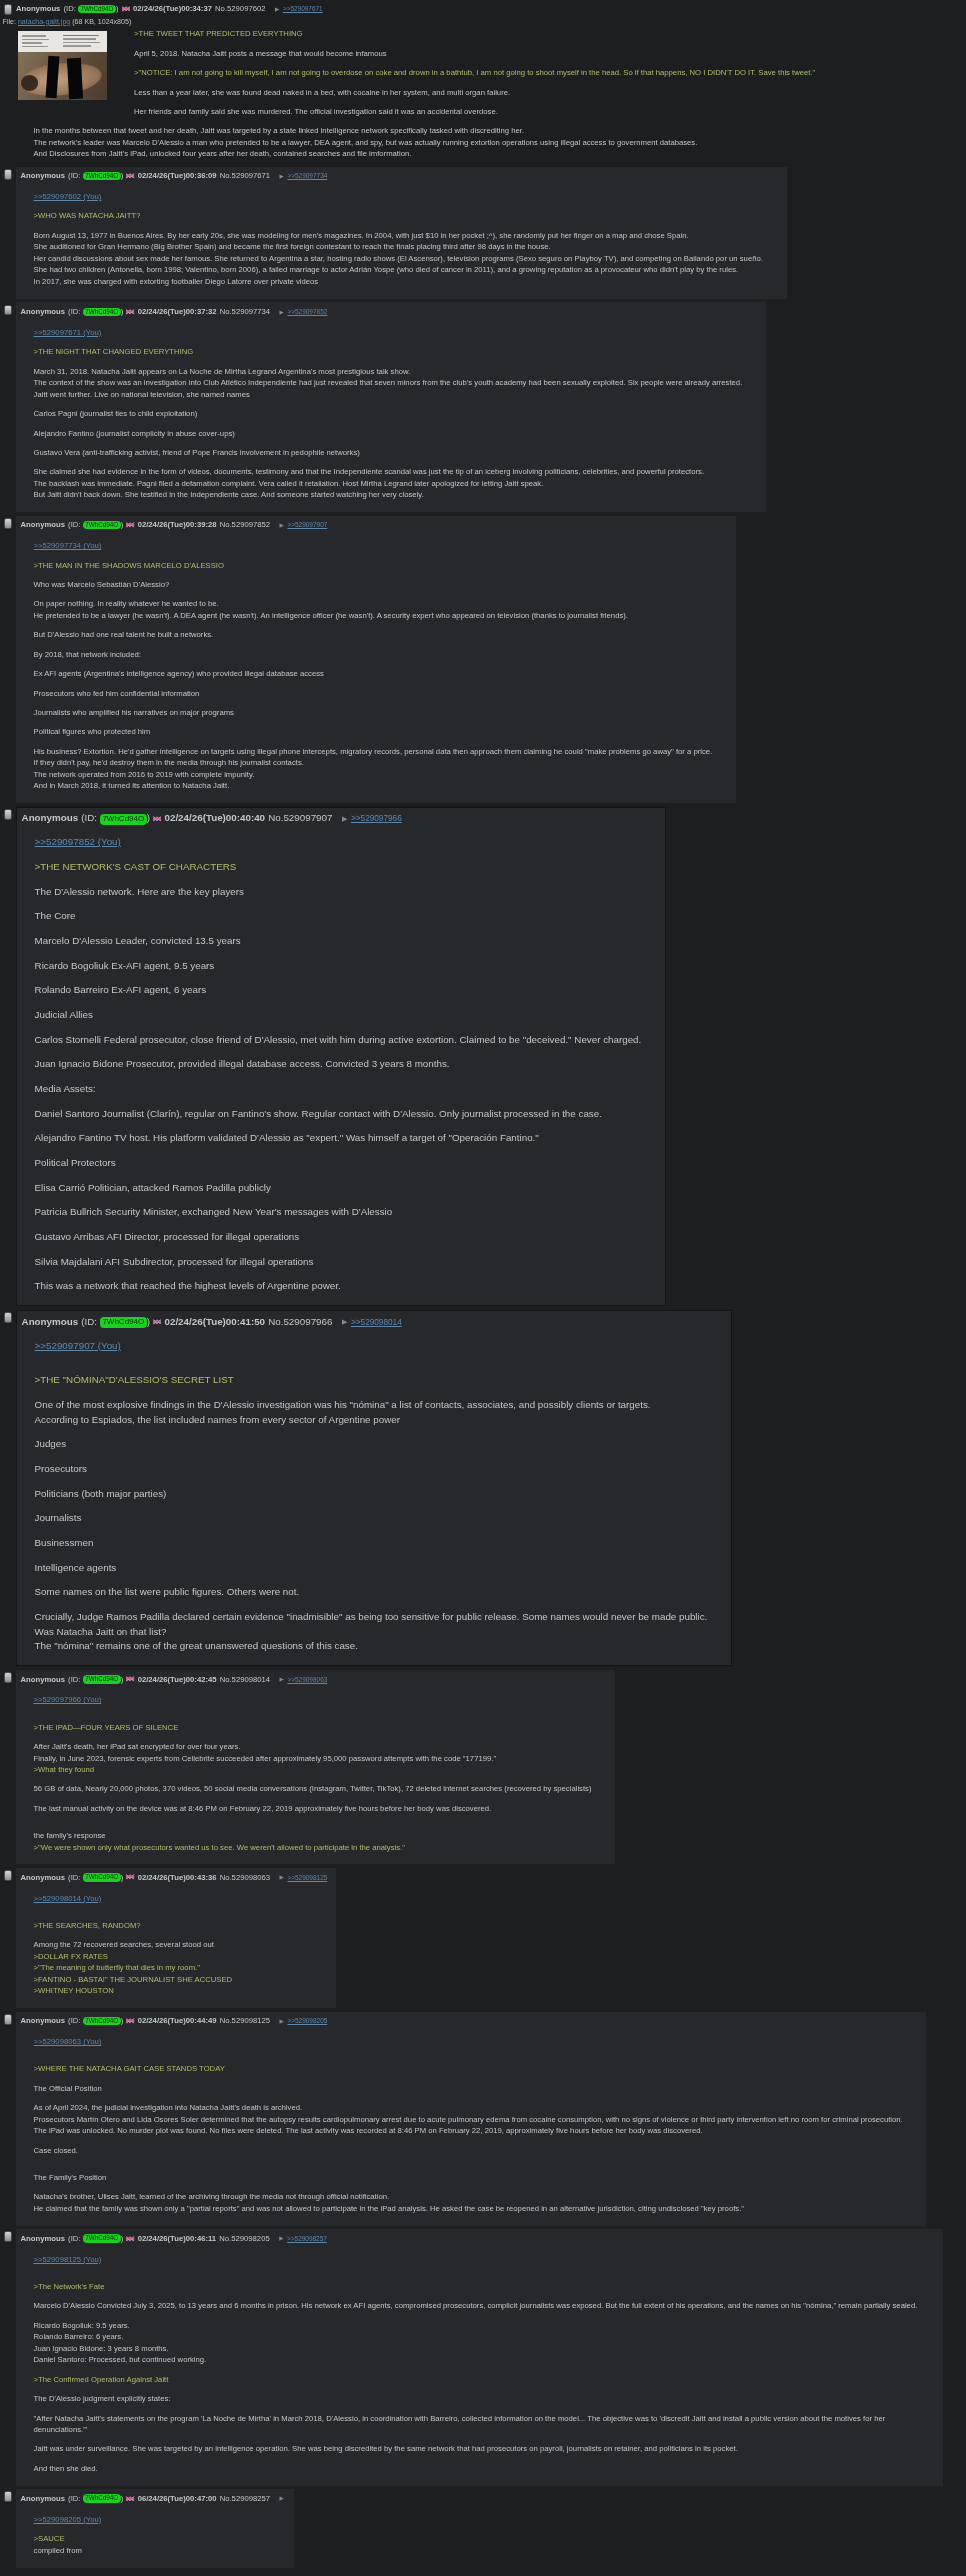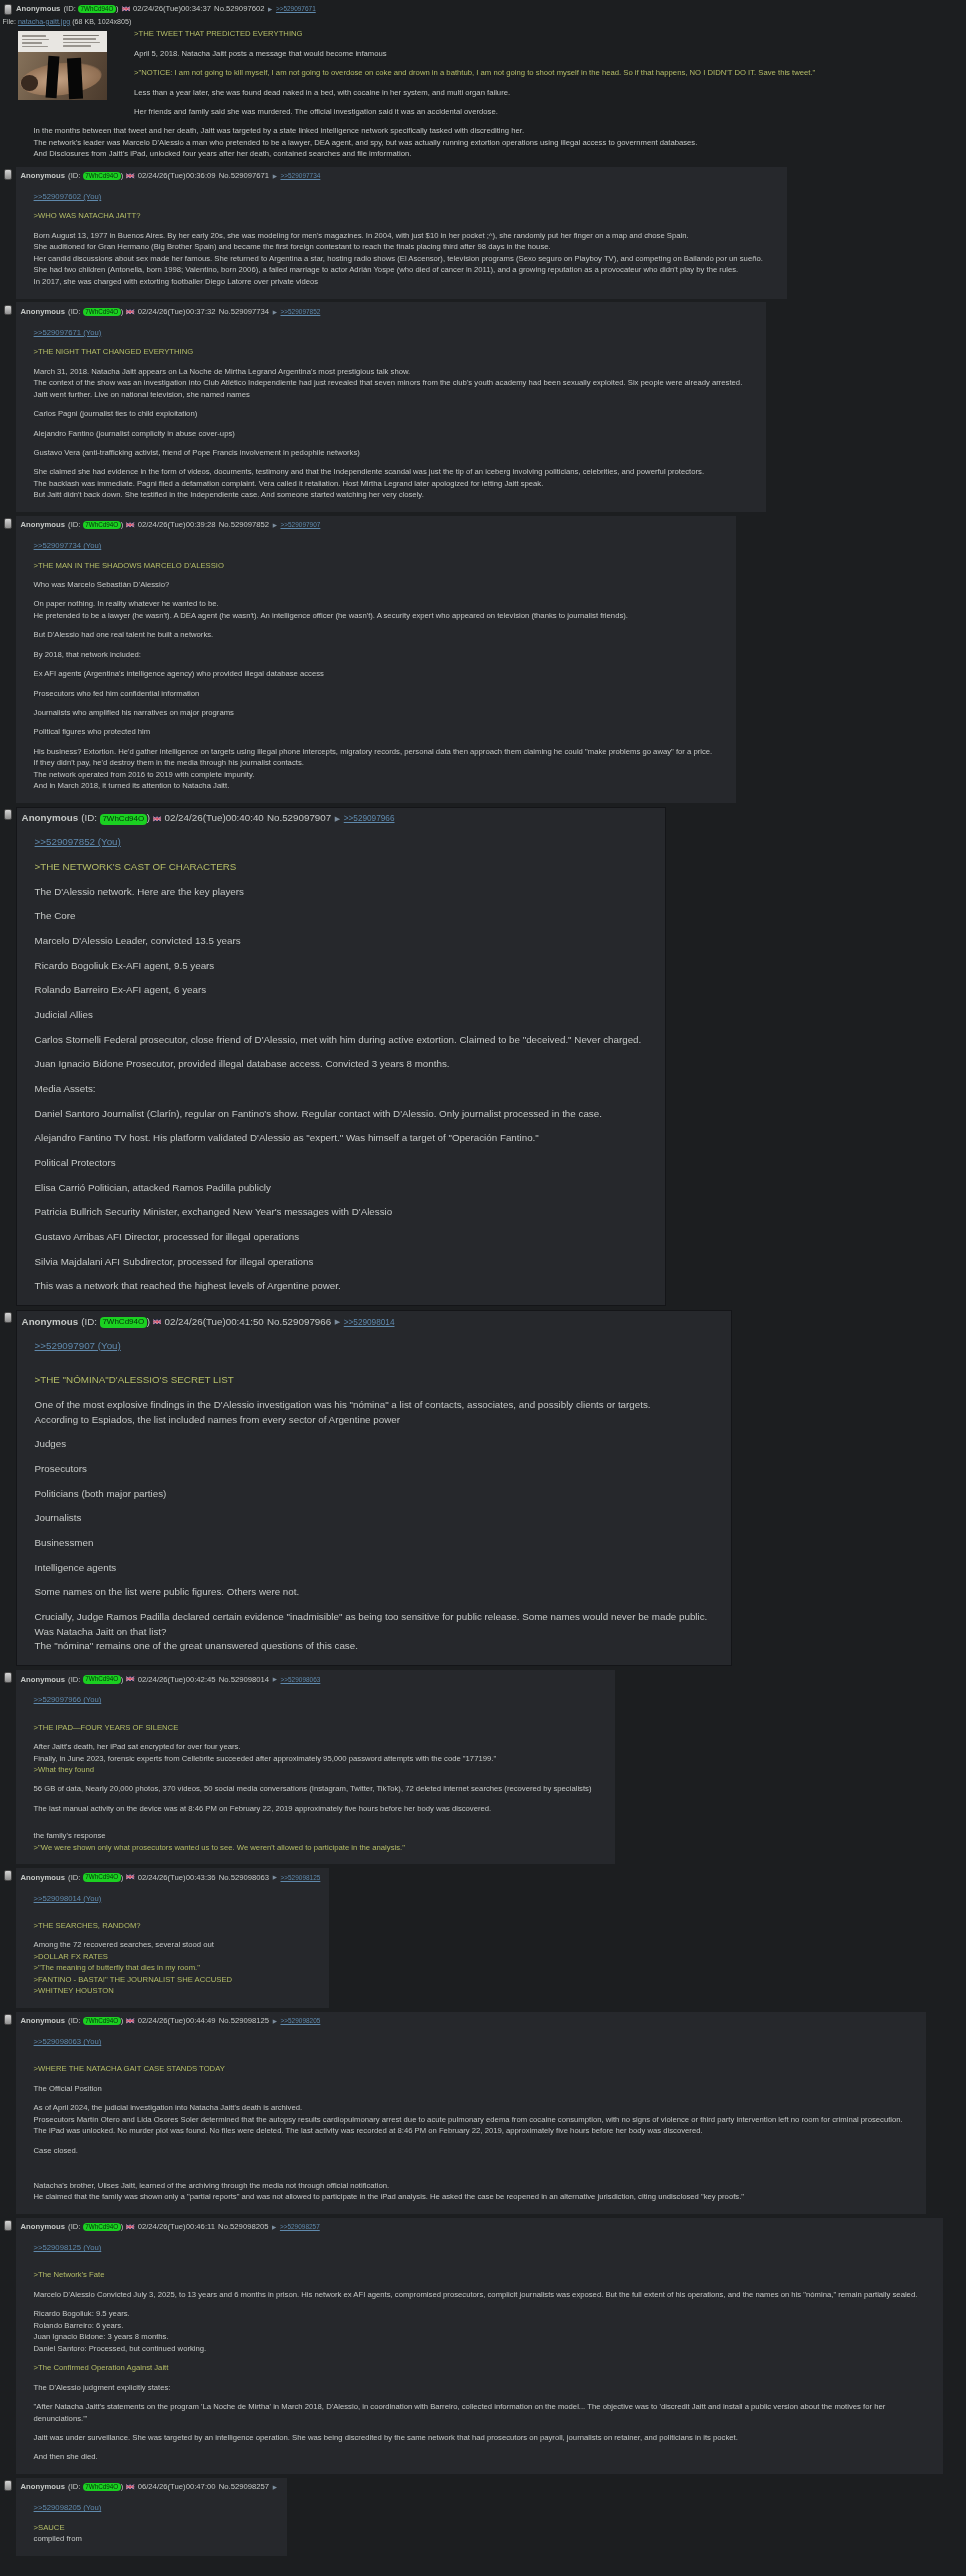"02/24/26(Tue)00:34:37" .time { font-weight: none -> bold }
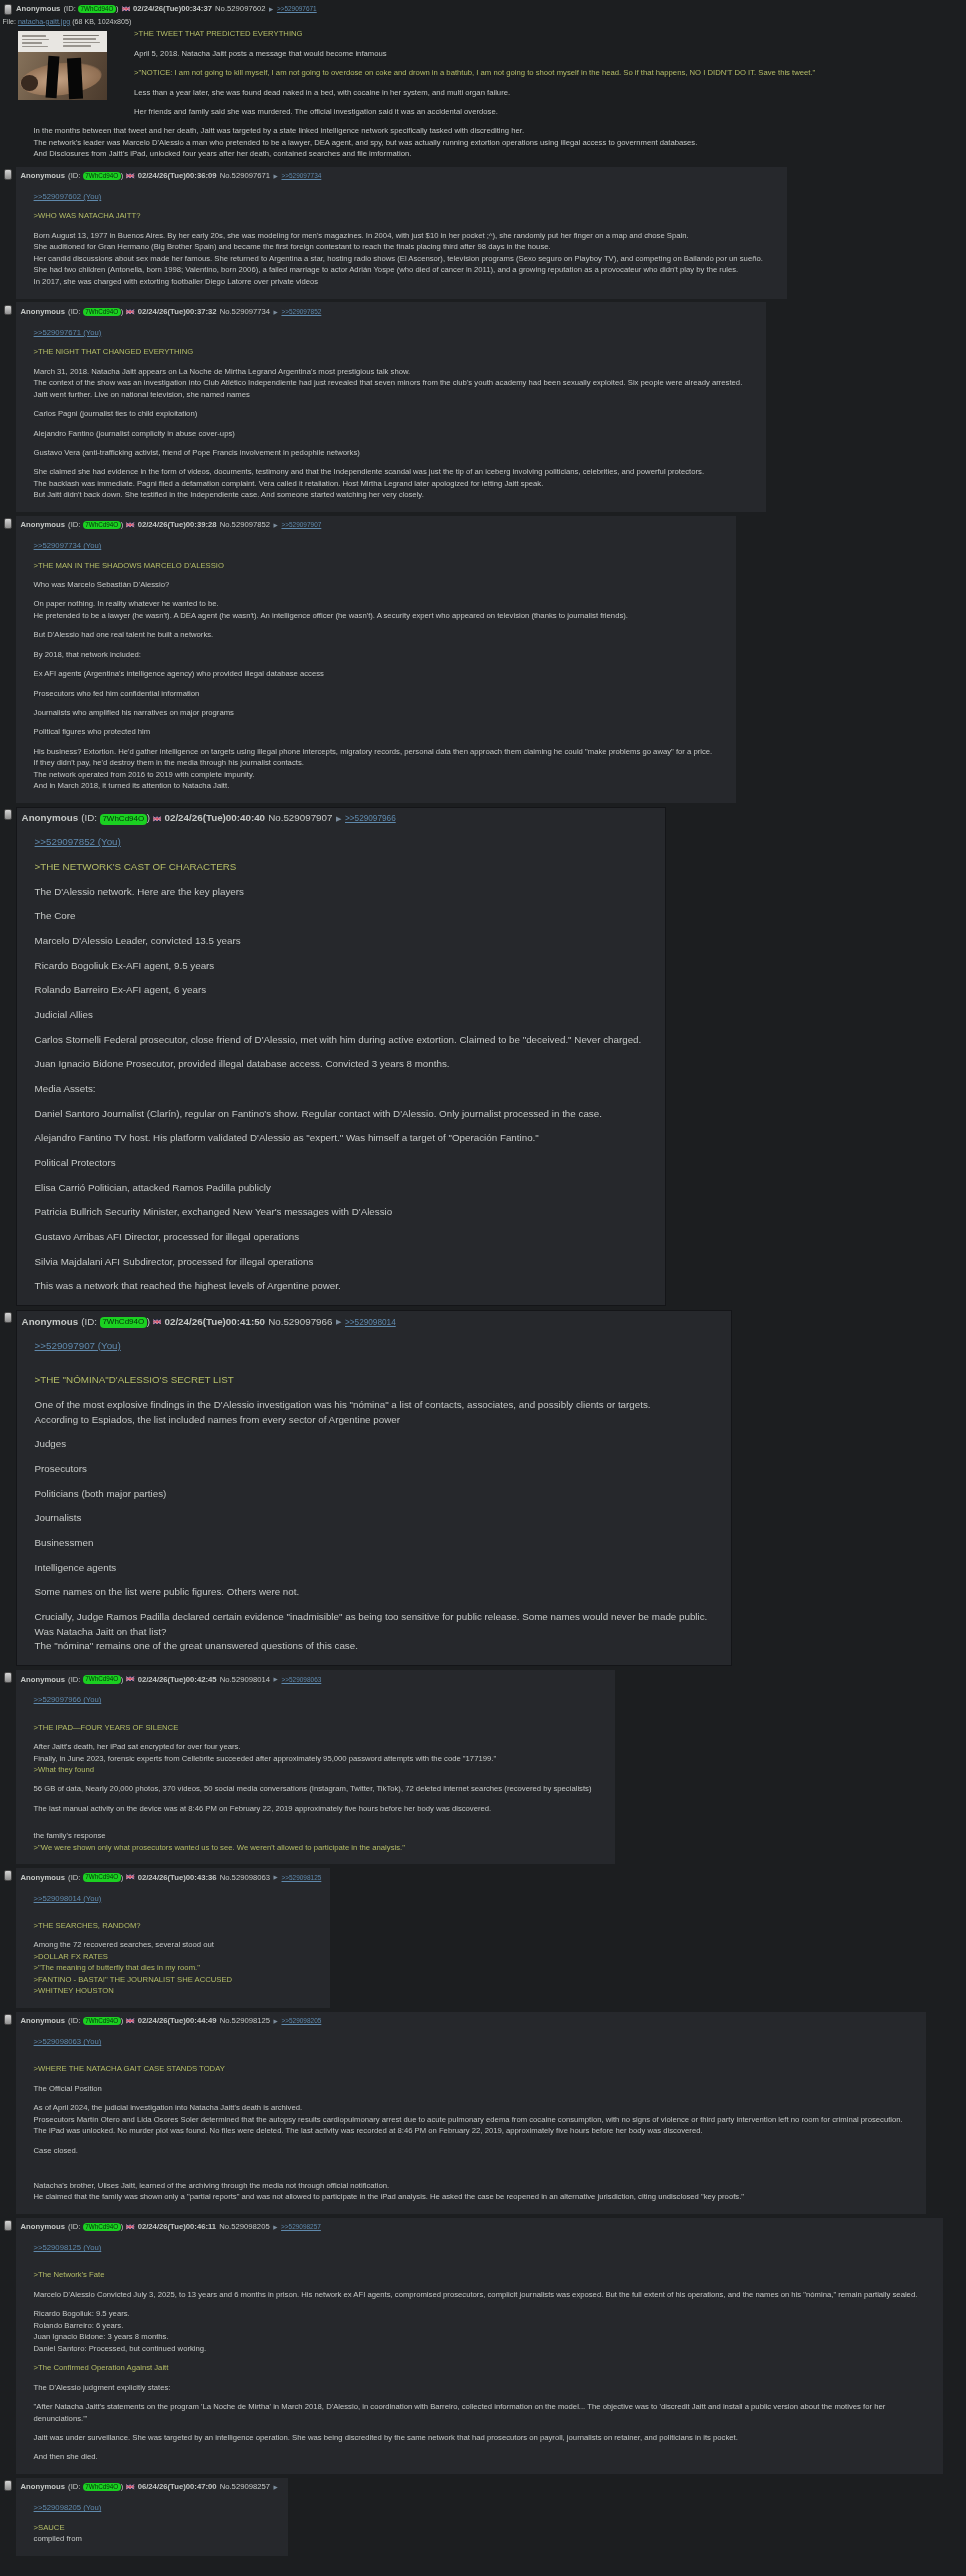"No.529097602" .no { margin-right: 2px -> 8px }
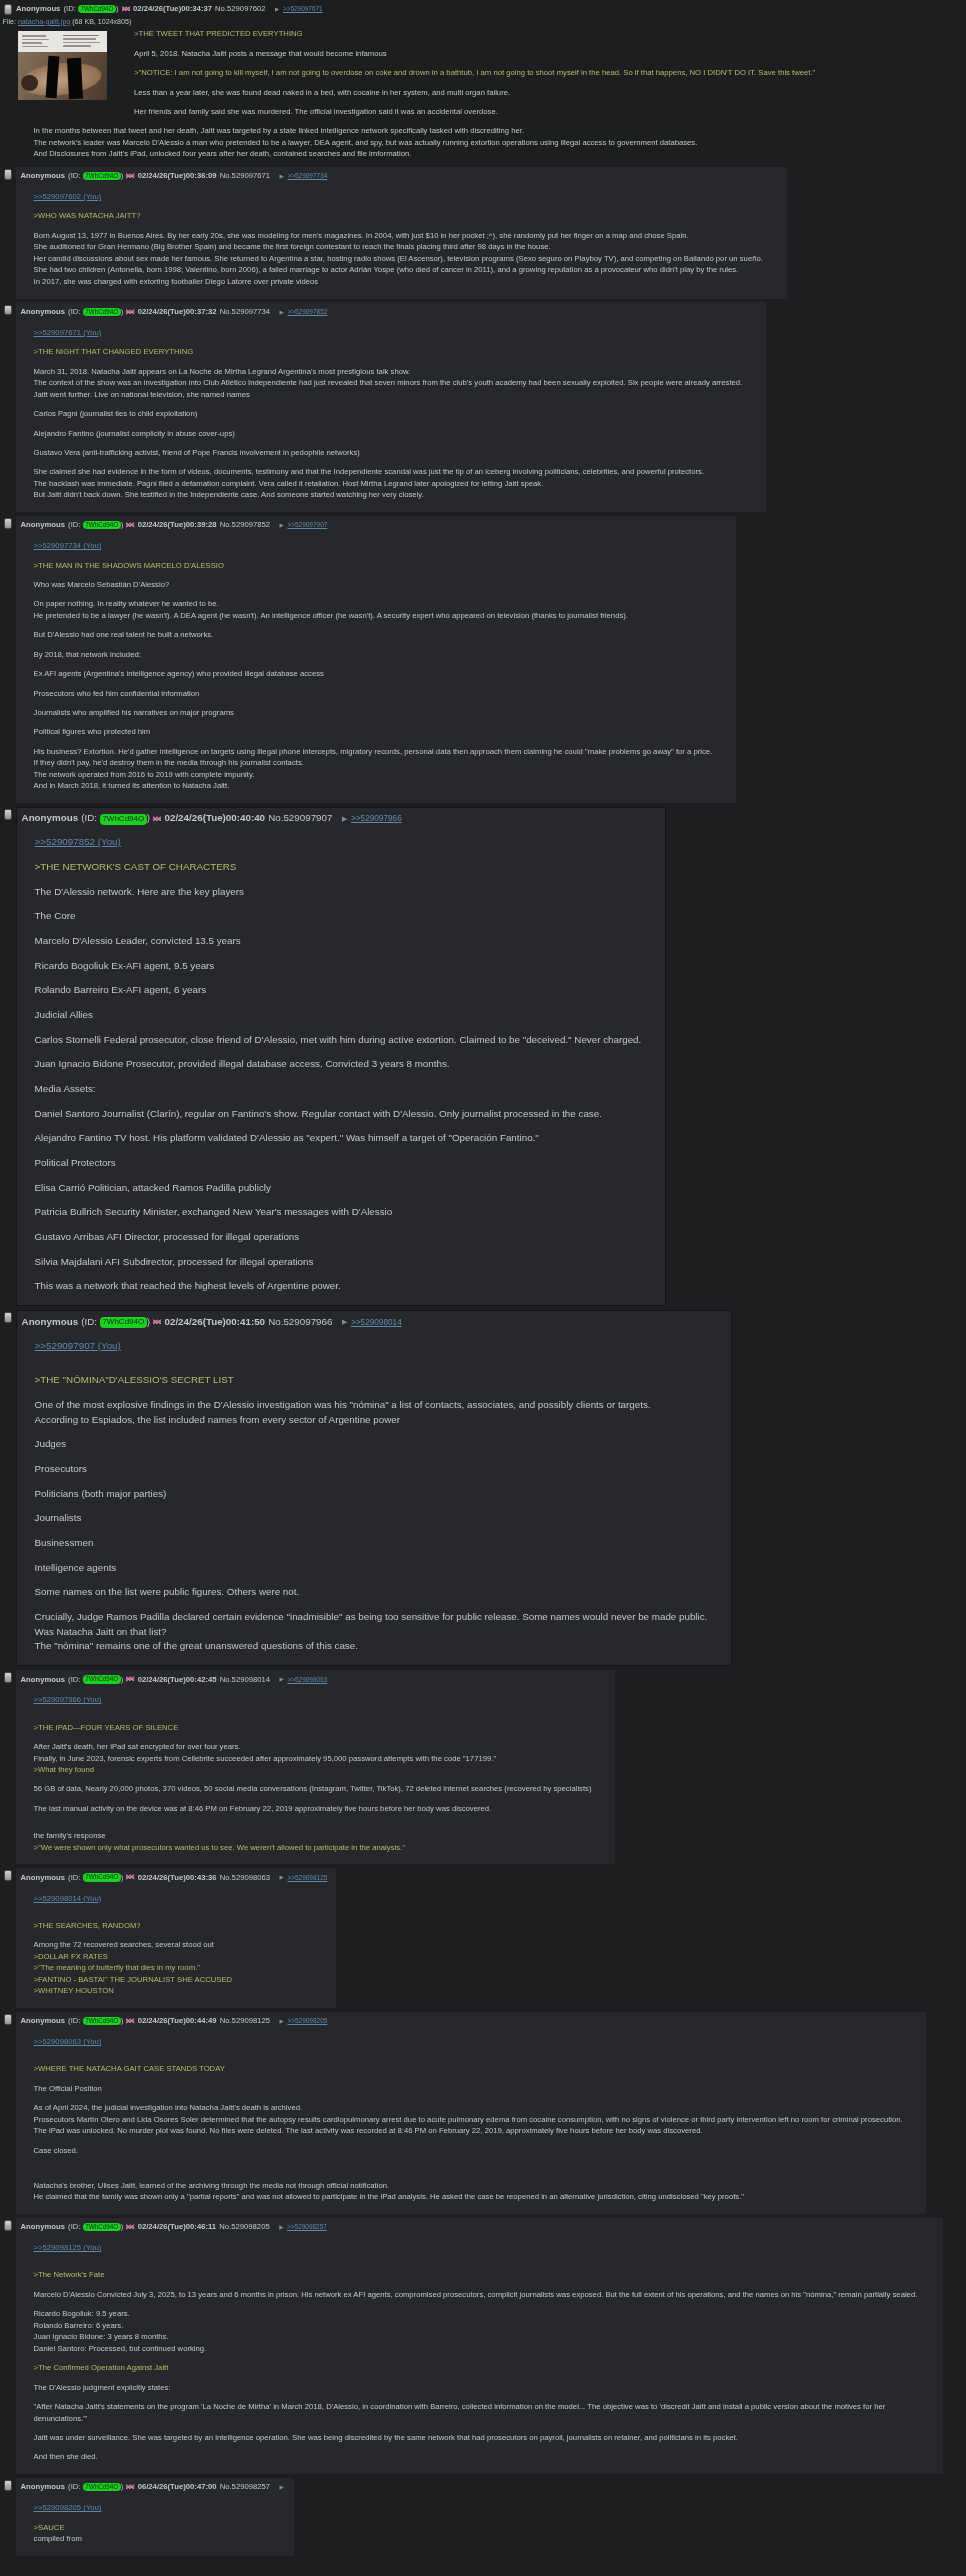"The Family's Position" div.line { html: none -> <div>The Family's Position</div> }
